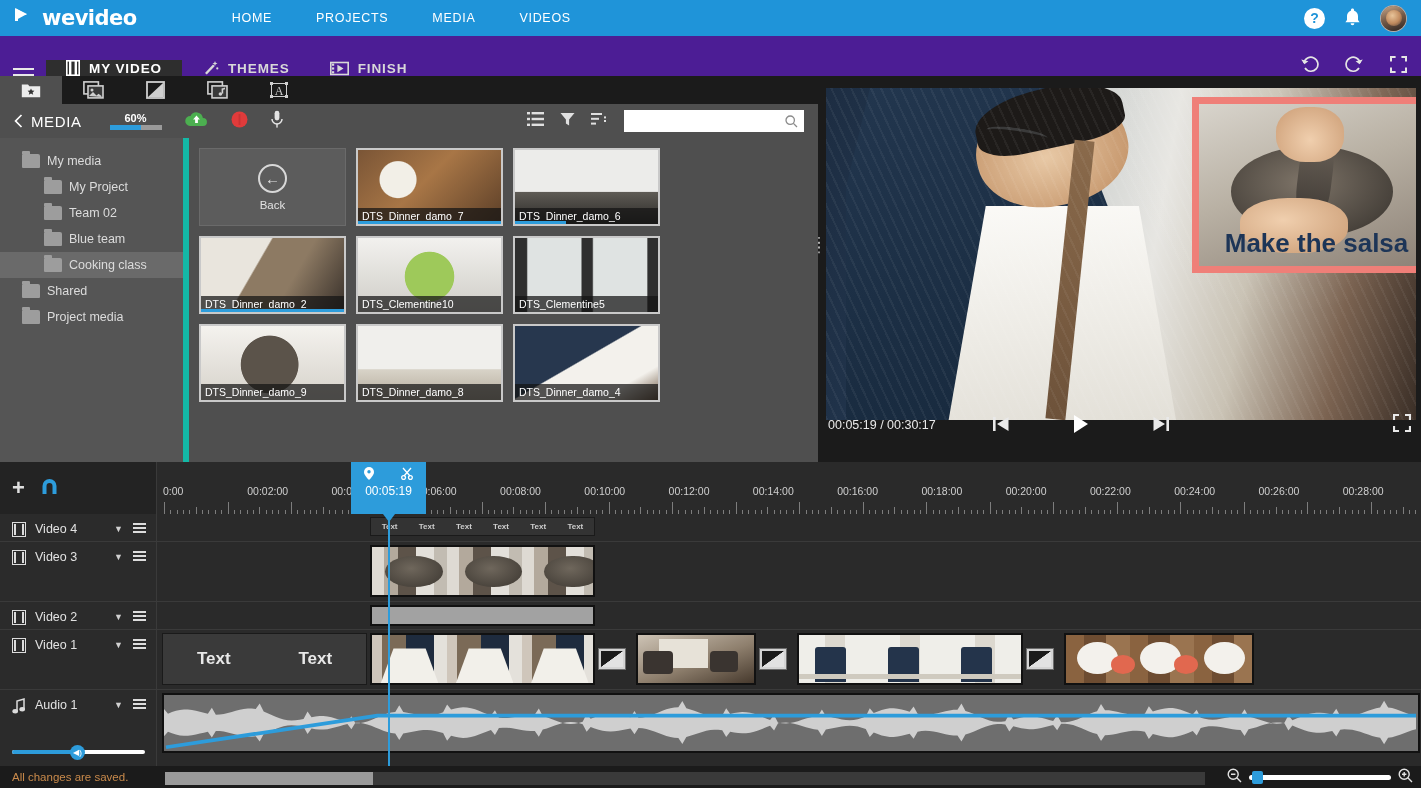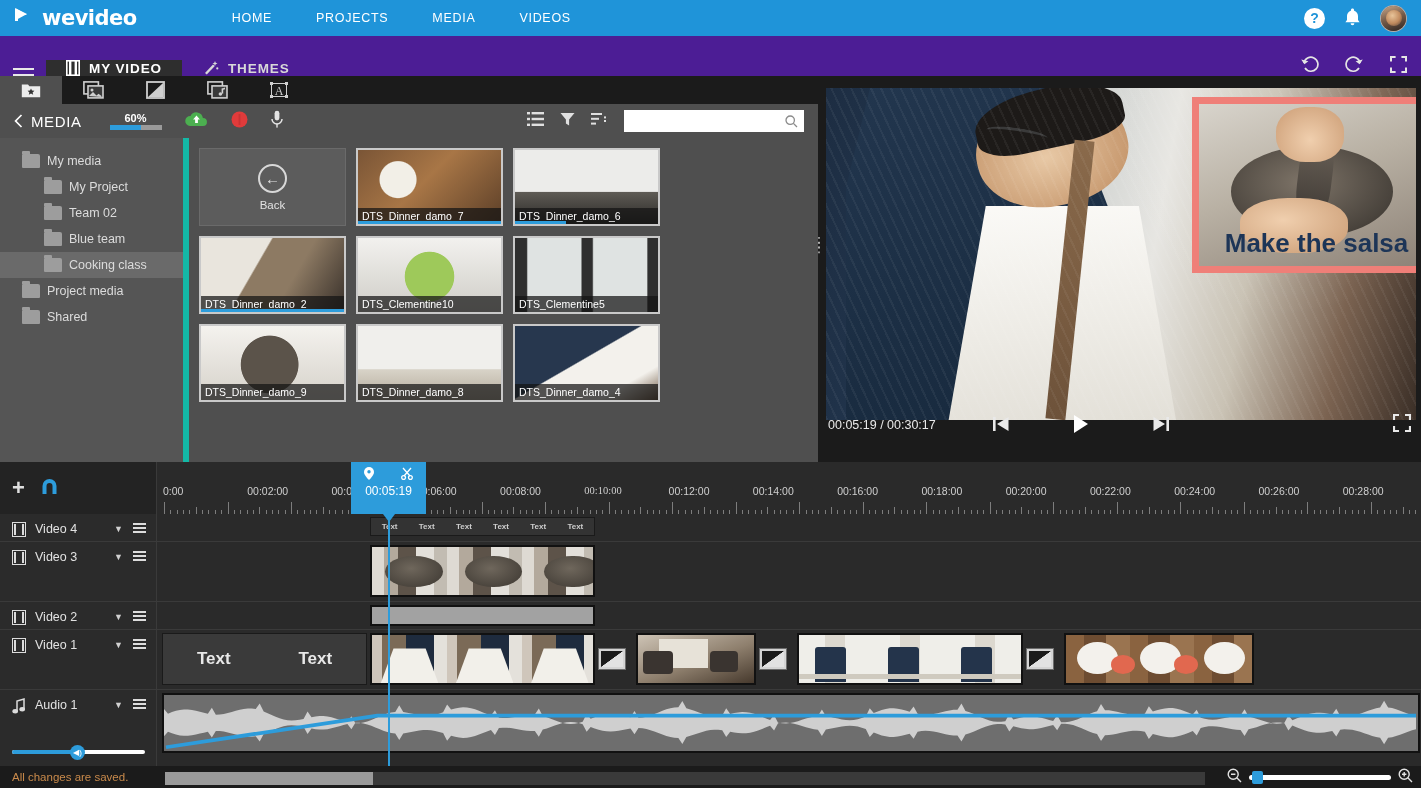"FINISH" div.ptab { html: none -> <div> <svg> <rect></rect> <rect></rect> <rect></rect> <rect></rect> <path></path> </svg> <span>FINISH</span> </div> }
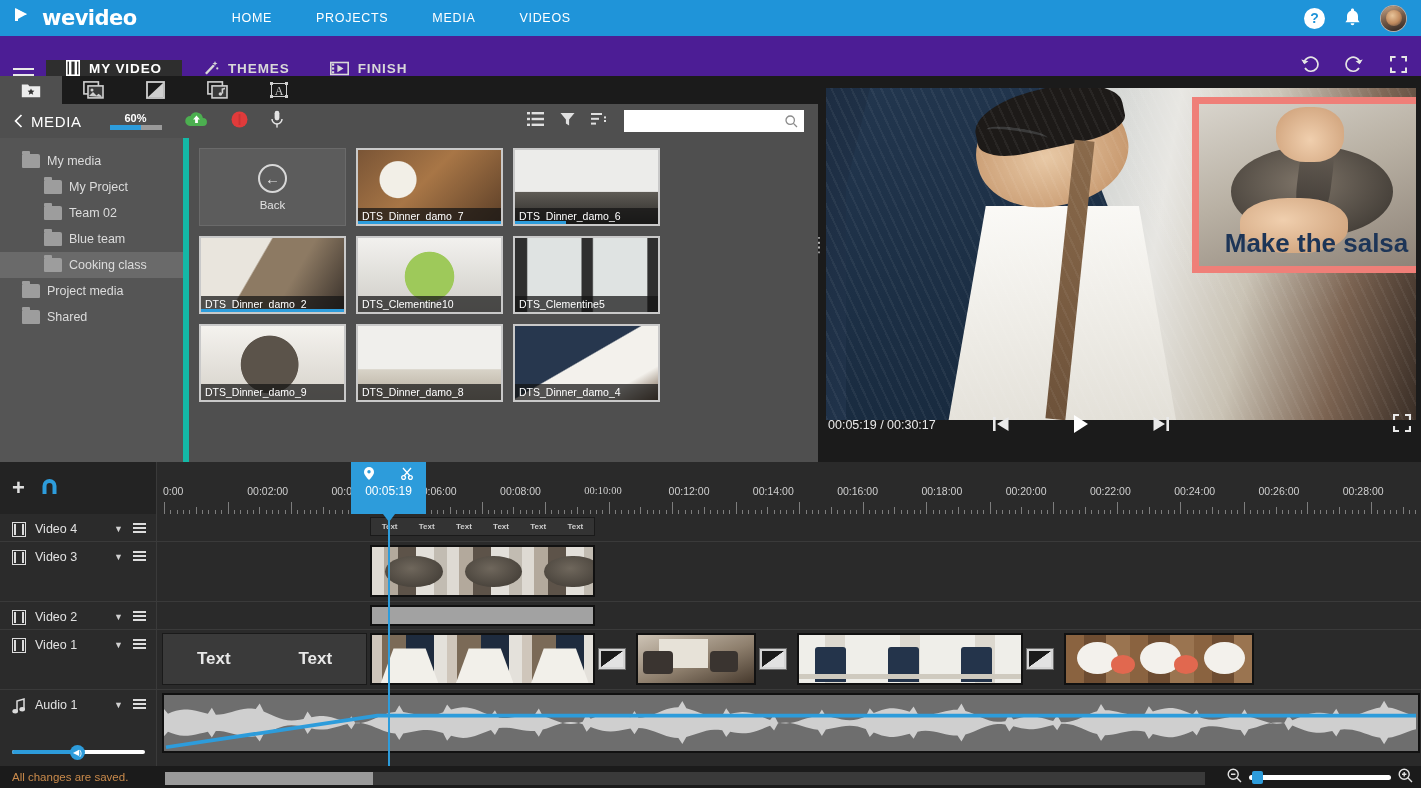"Project media" div.tnode { order: before "Shared" -> after "Shared" }
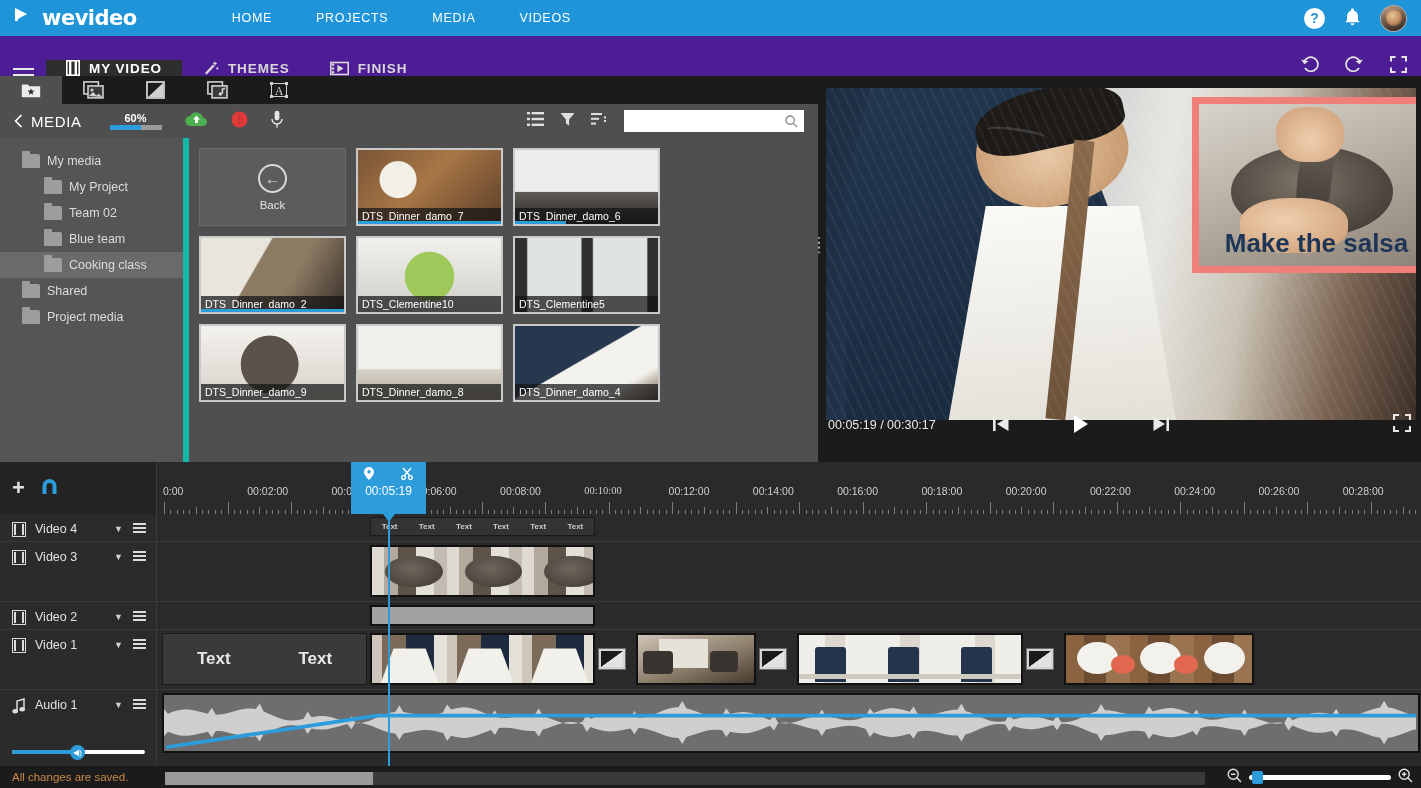"00:10:00" div.tick-lbl { font-family: Liberation Serif, serif -> none }
